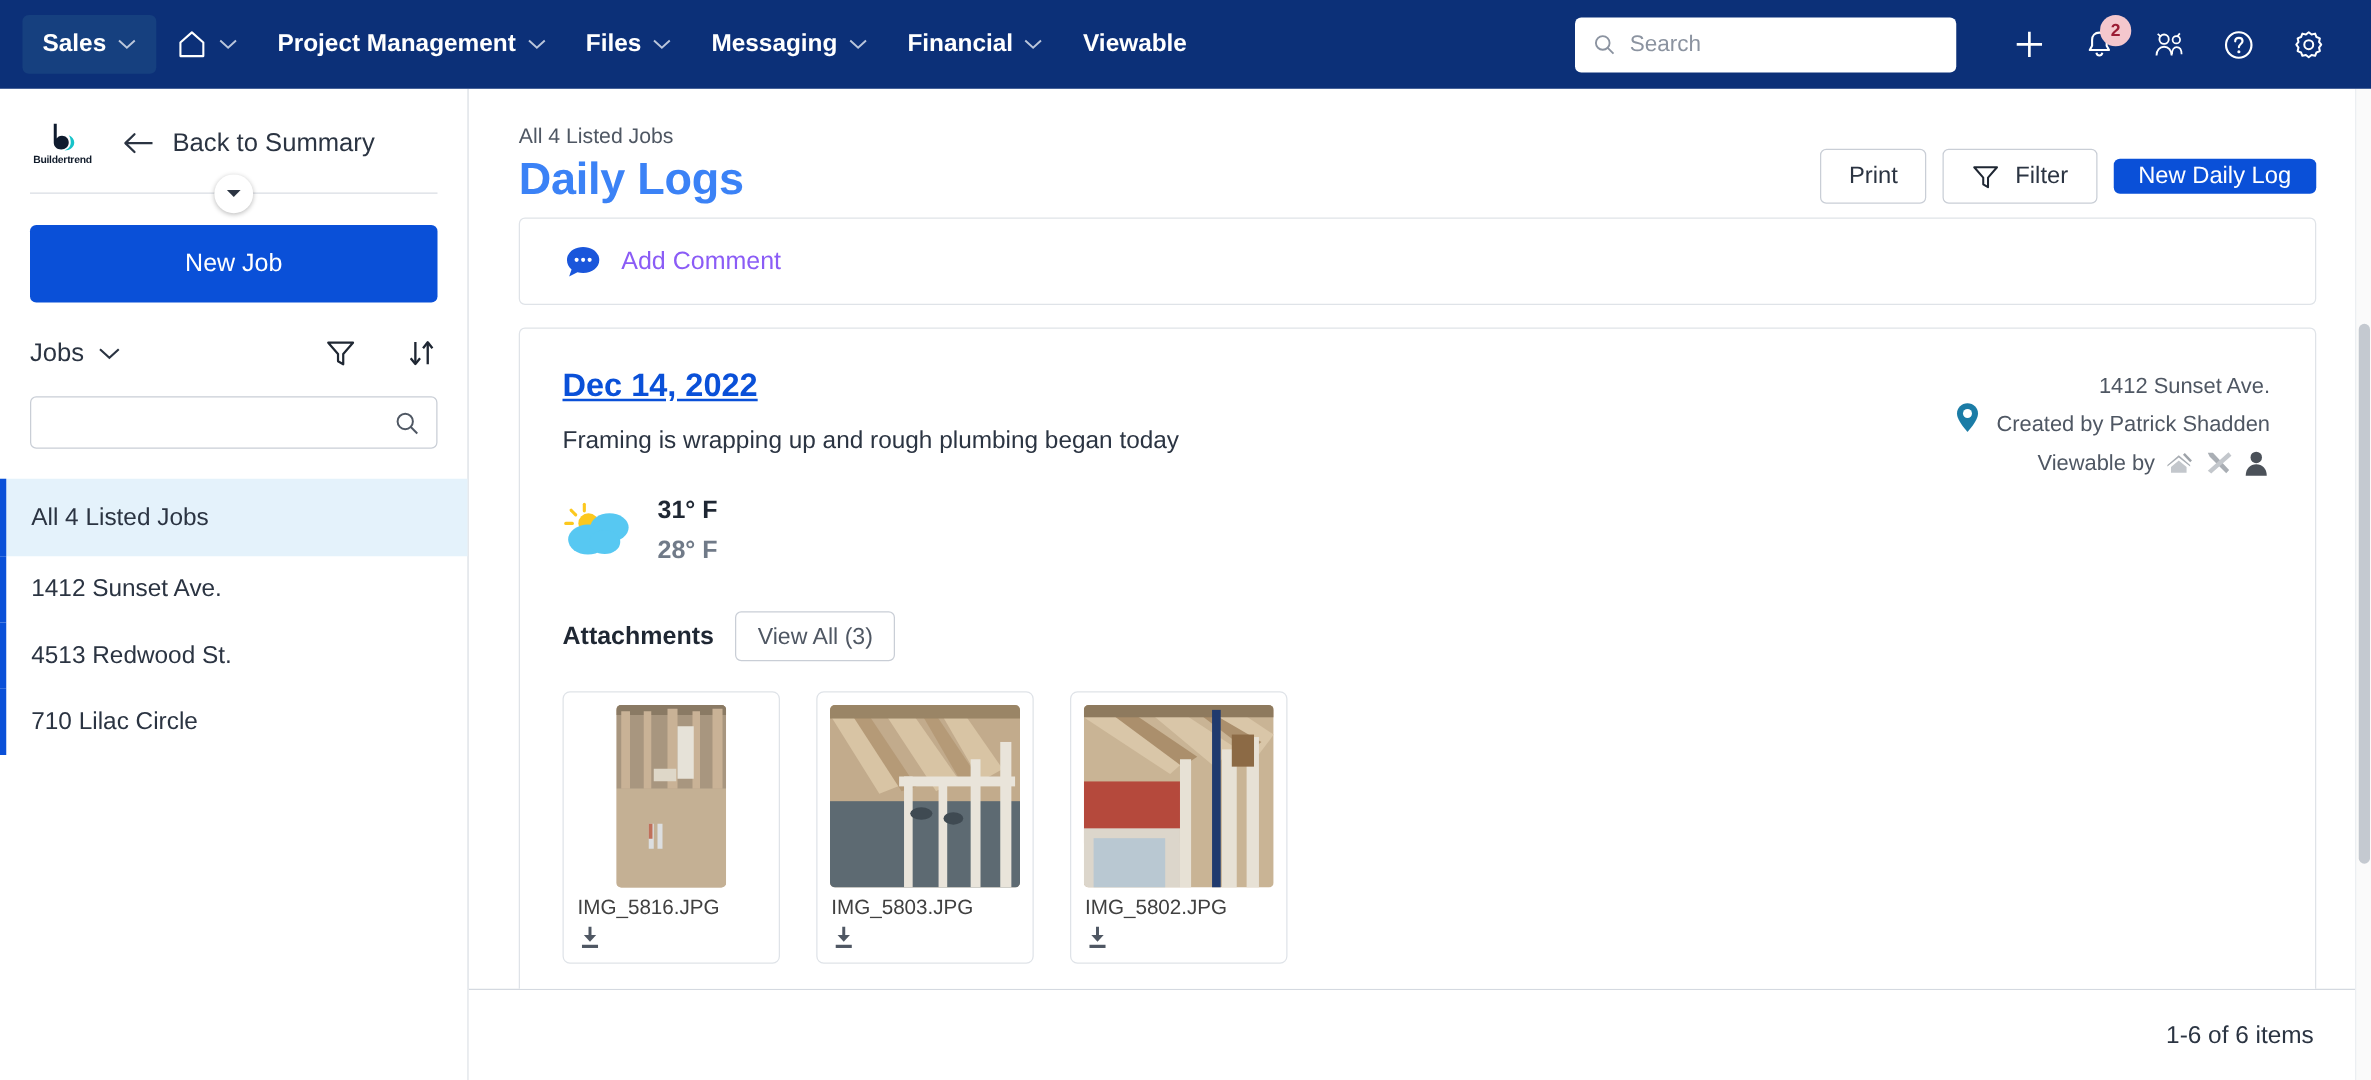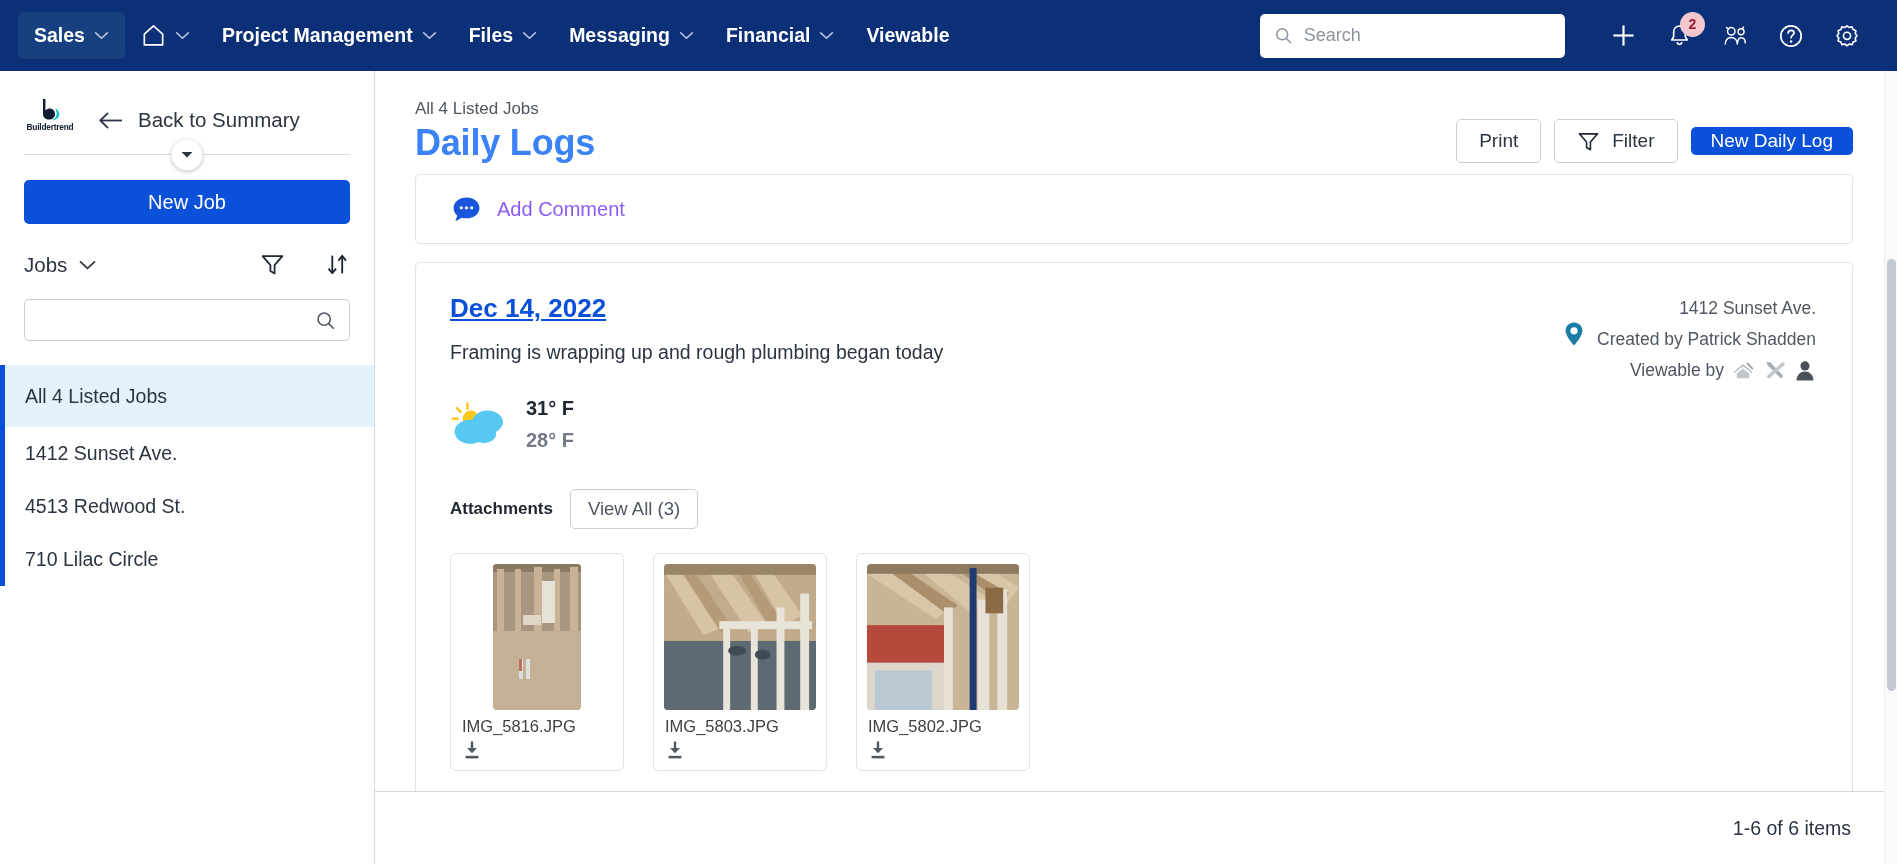"Buildertrend" .sb-top { align-items: flex-end -> center }
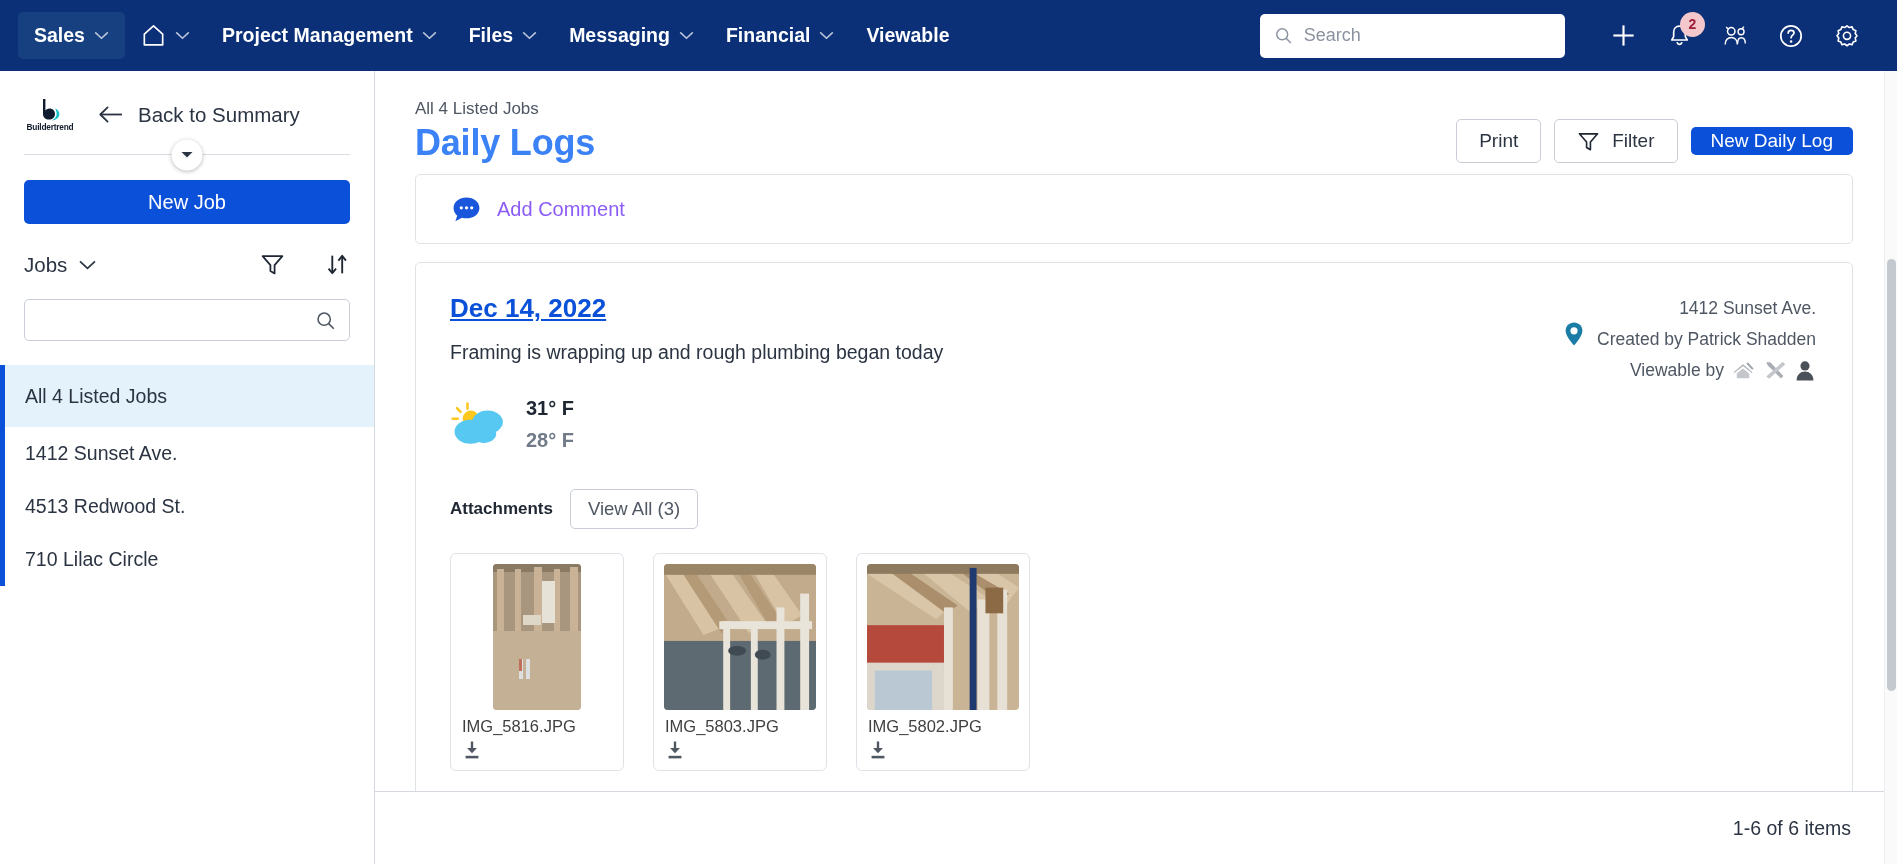"New Job" .new-job-btn { height: 44px -> 62px }
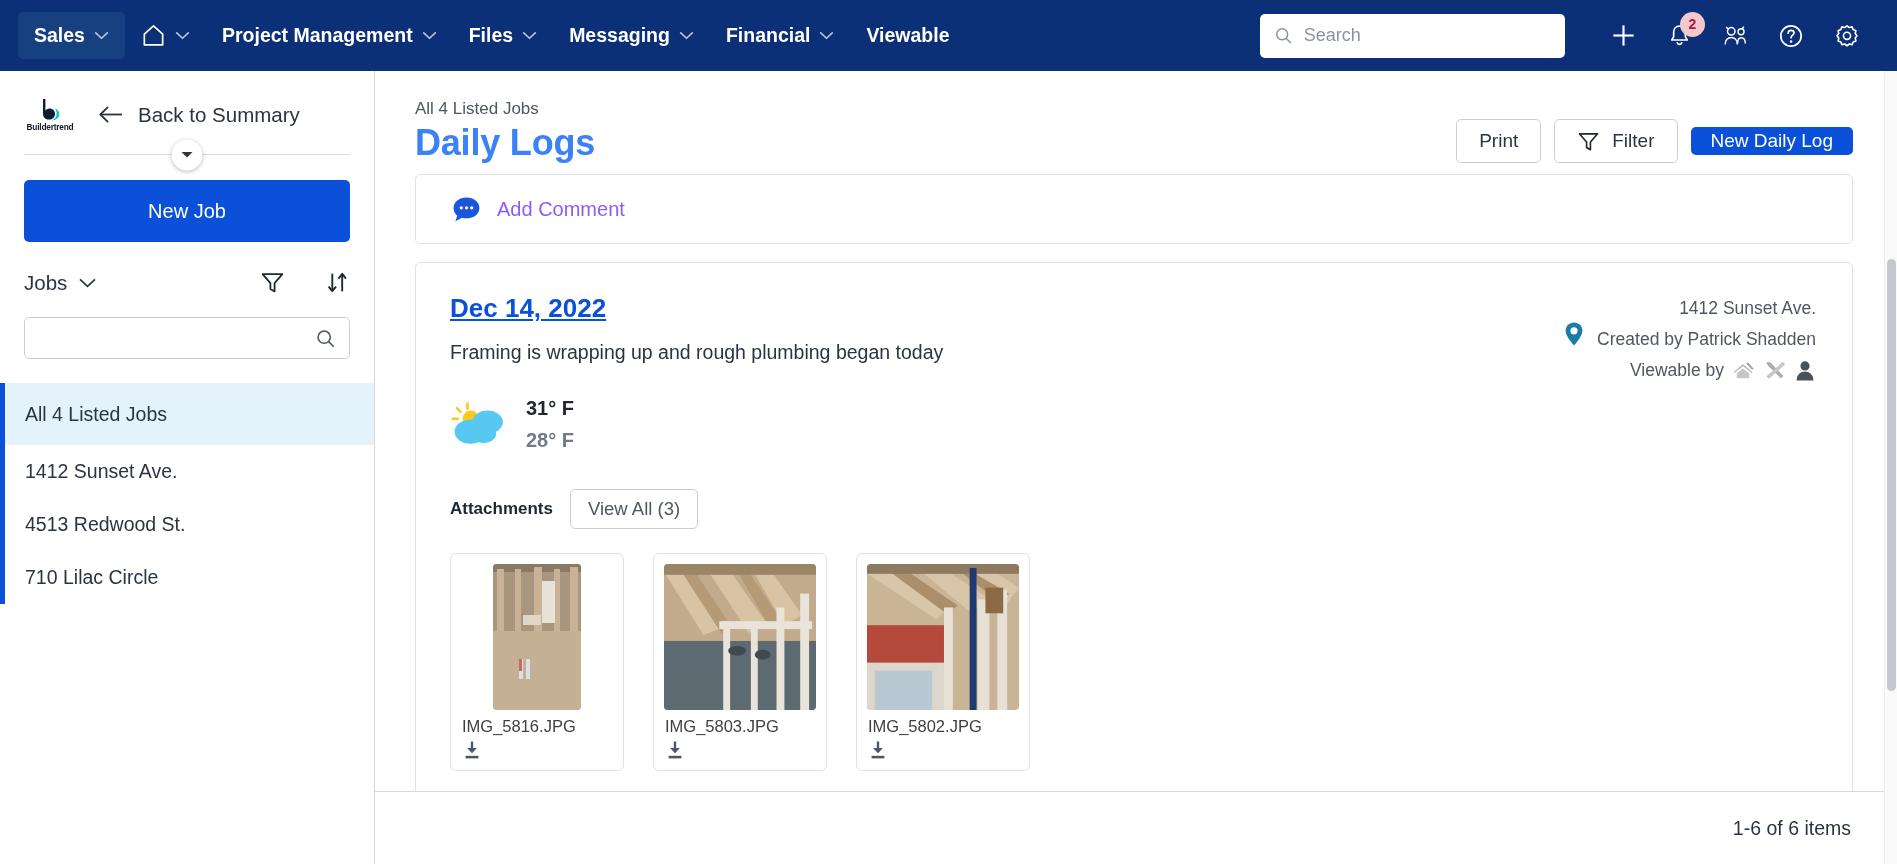"Attachments" .attach-title { font-size: 17px -> 20px }
